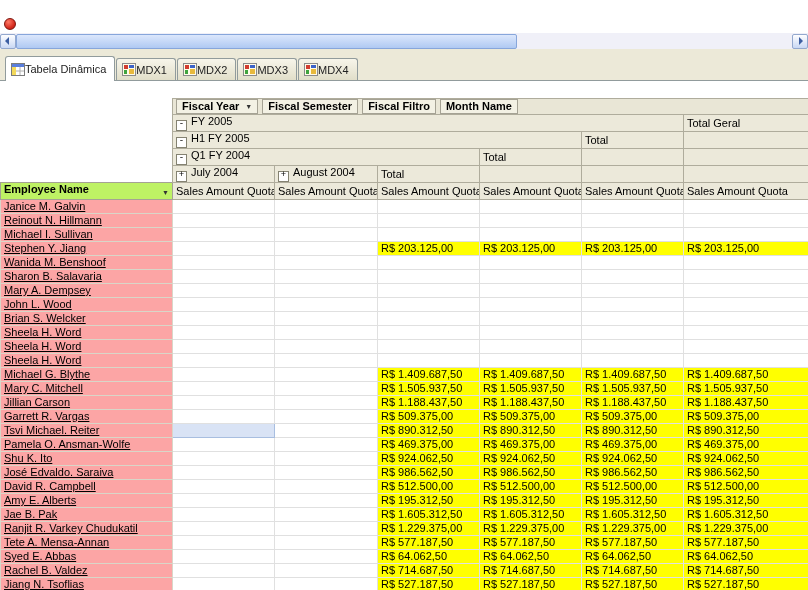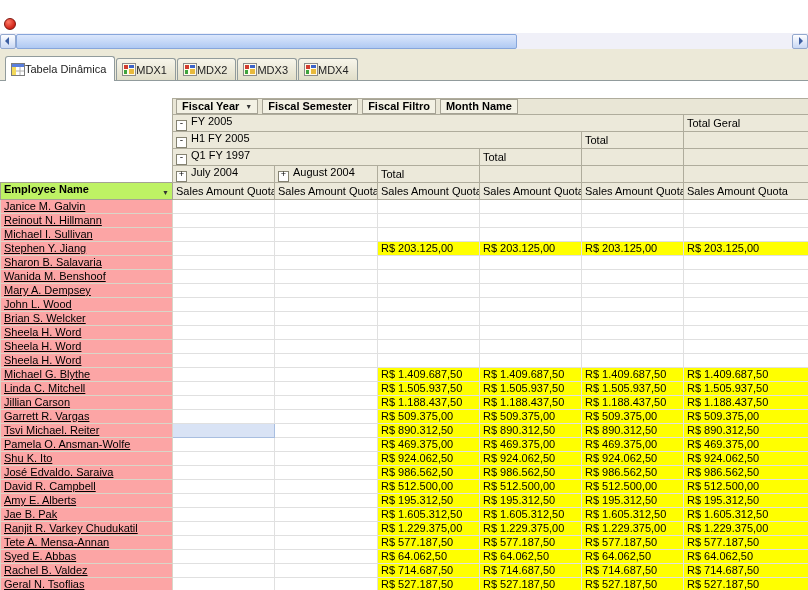"Q1 FY 1997" span { text: 1997 -> 2004 }
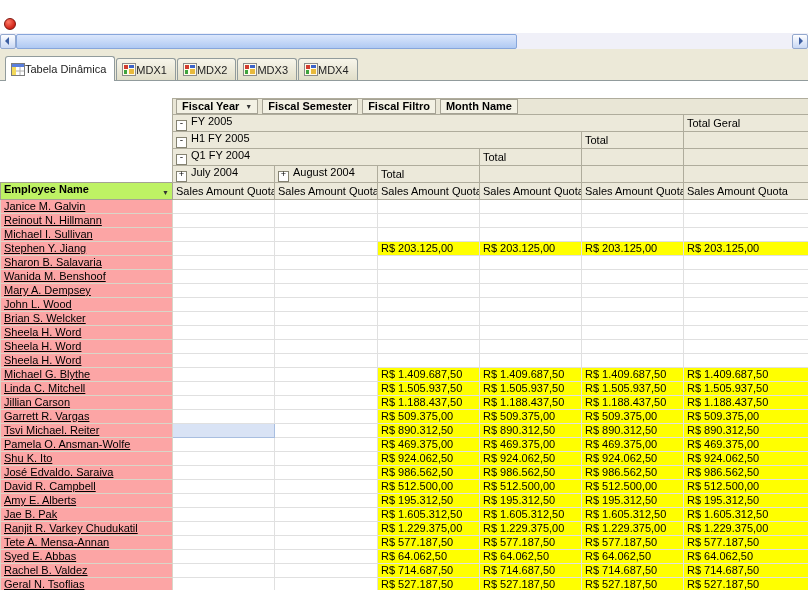"Sharon B. Salavaria" tr { order: before "Wanida M. Benshoof" -> after "Wanida M. Benshoof" }
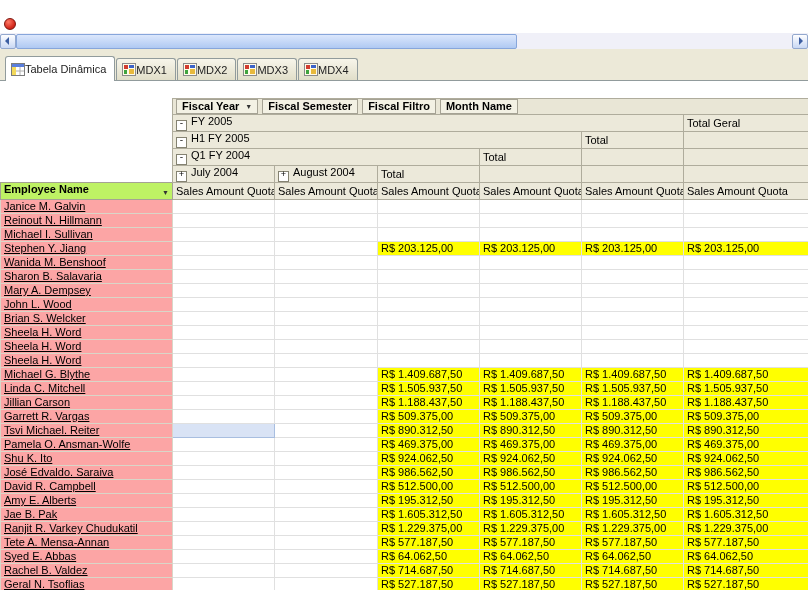"Linda C. Mitchell" td.rowlabel { text: Linda -> Mary }
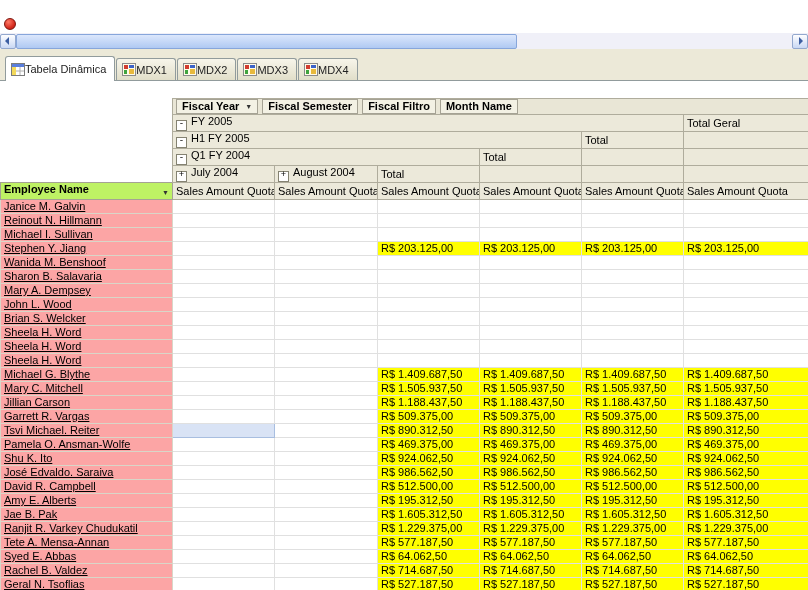"Geral N. Tsoflias" td.rowlabel { text: Geral -> Jiang }
